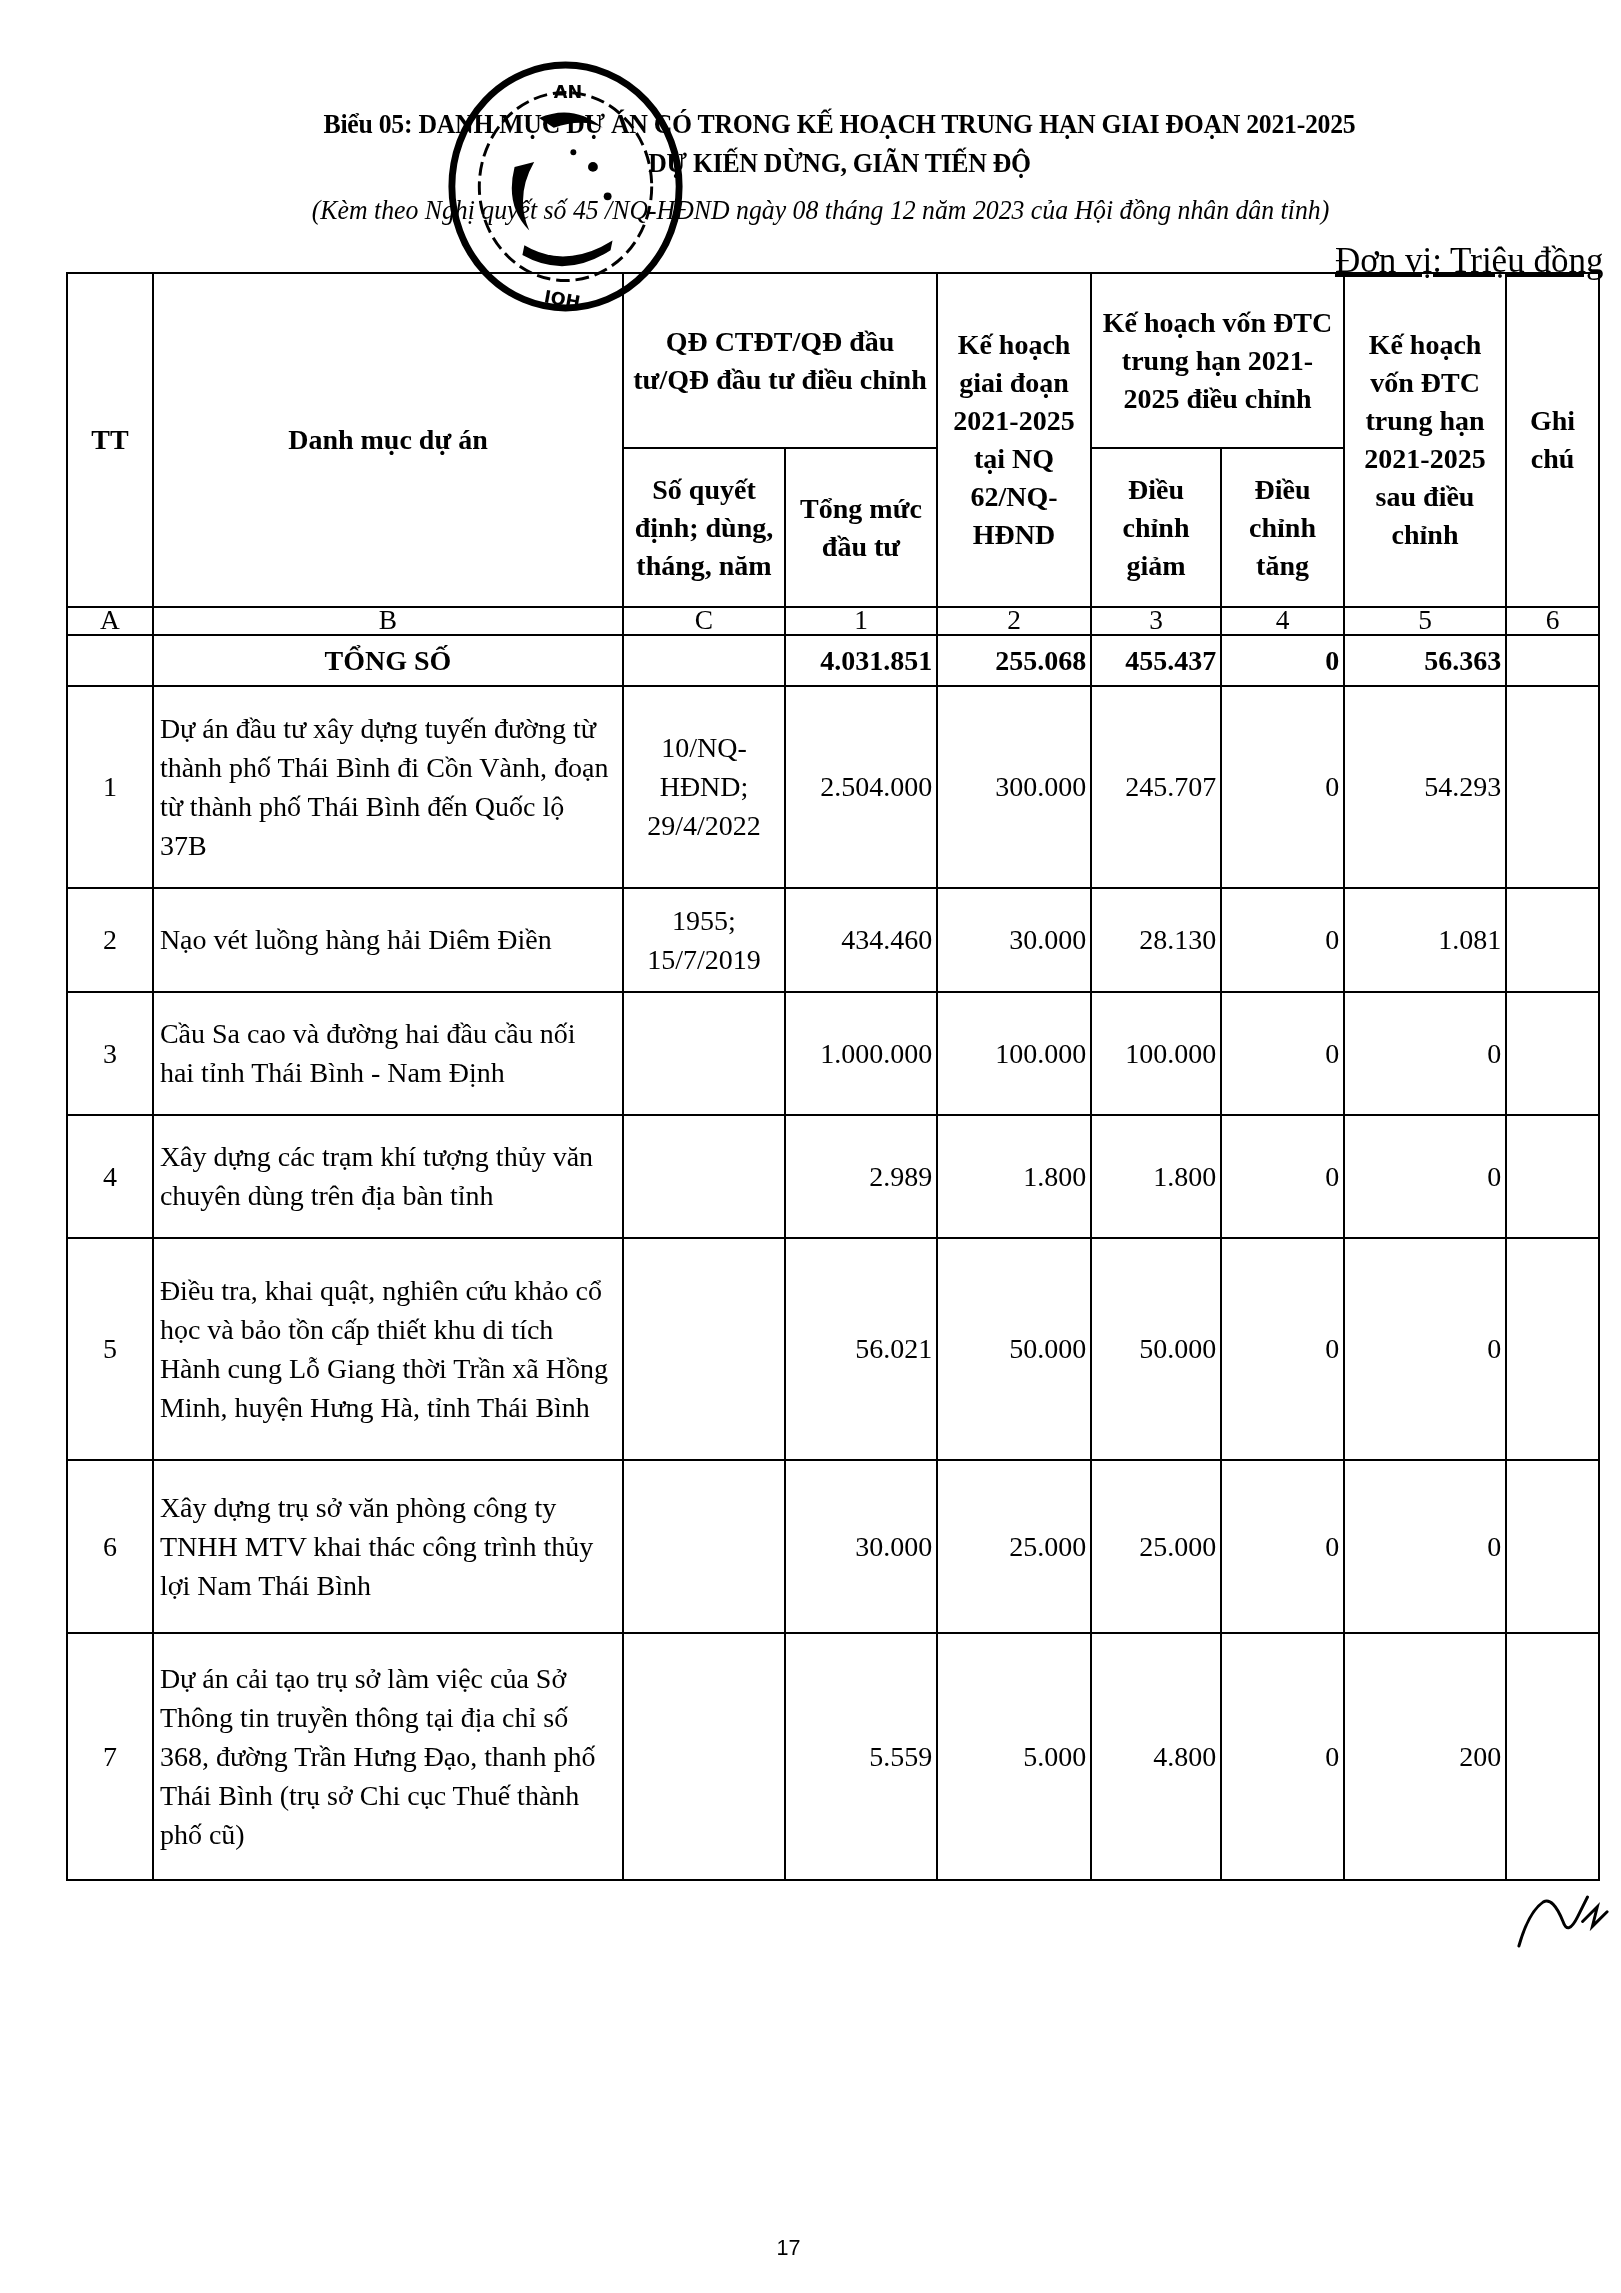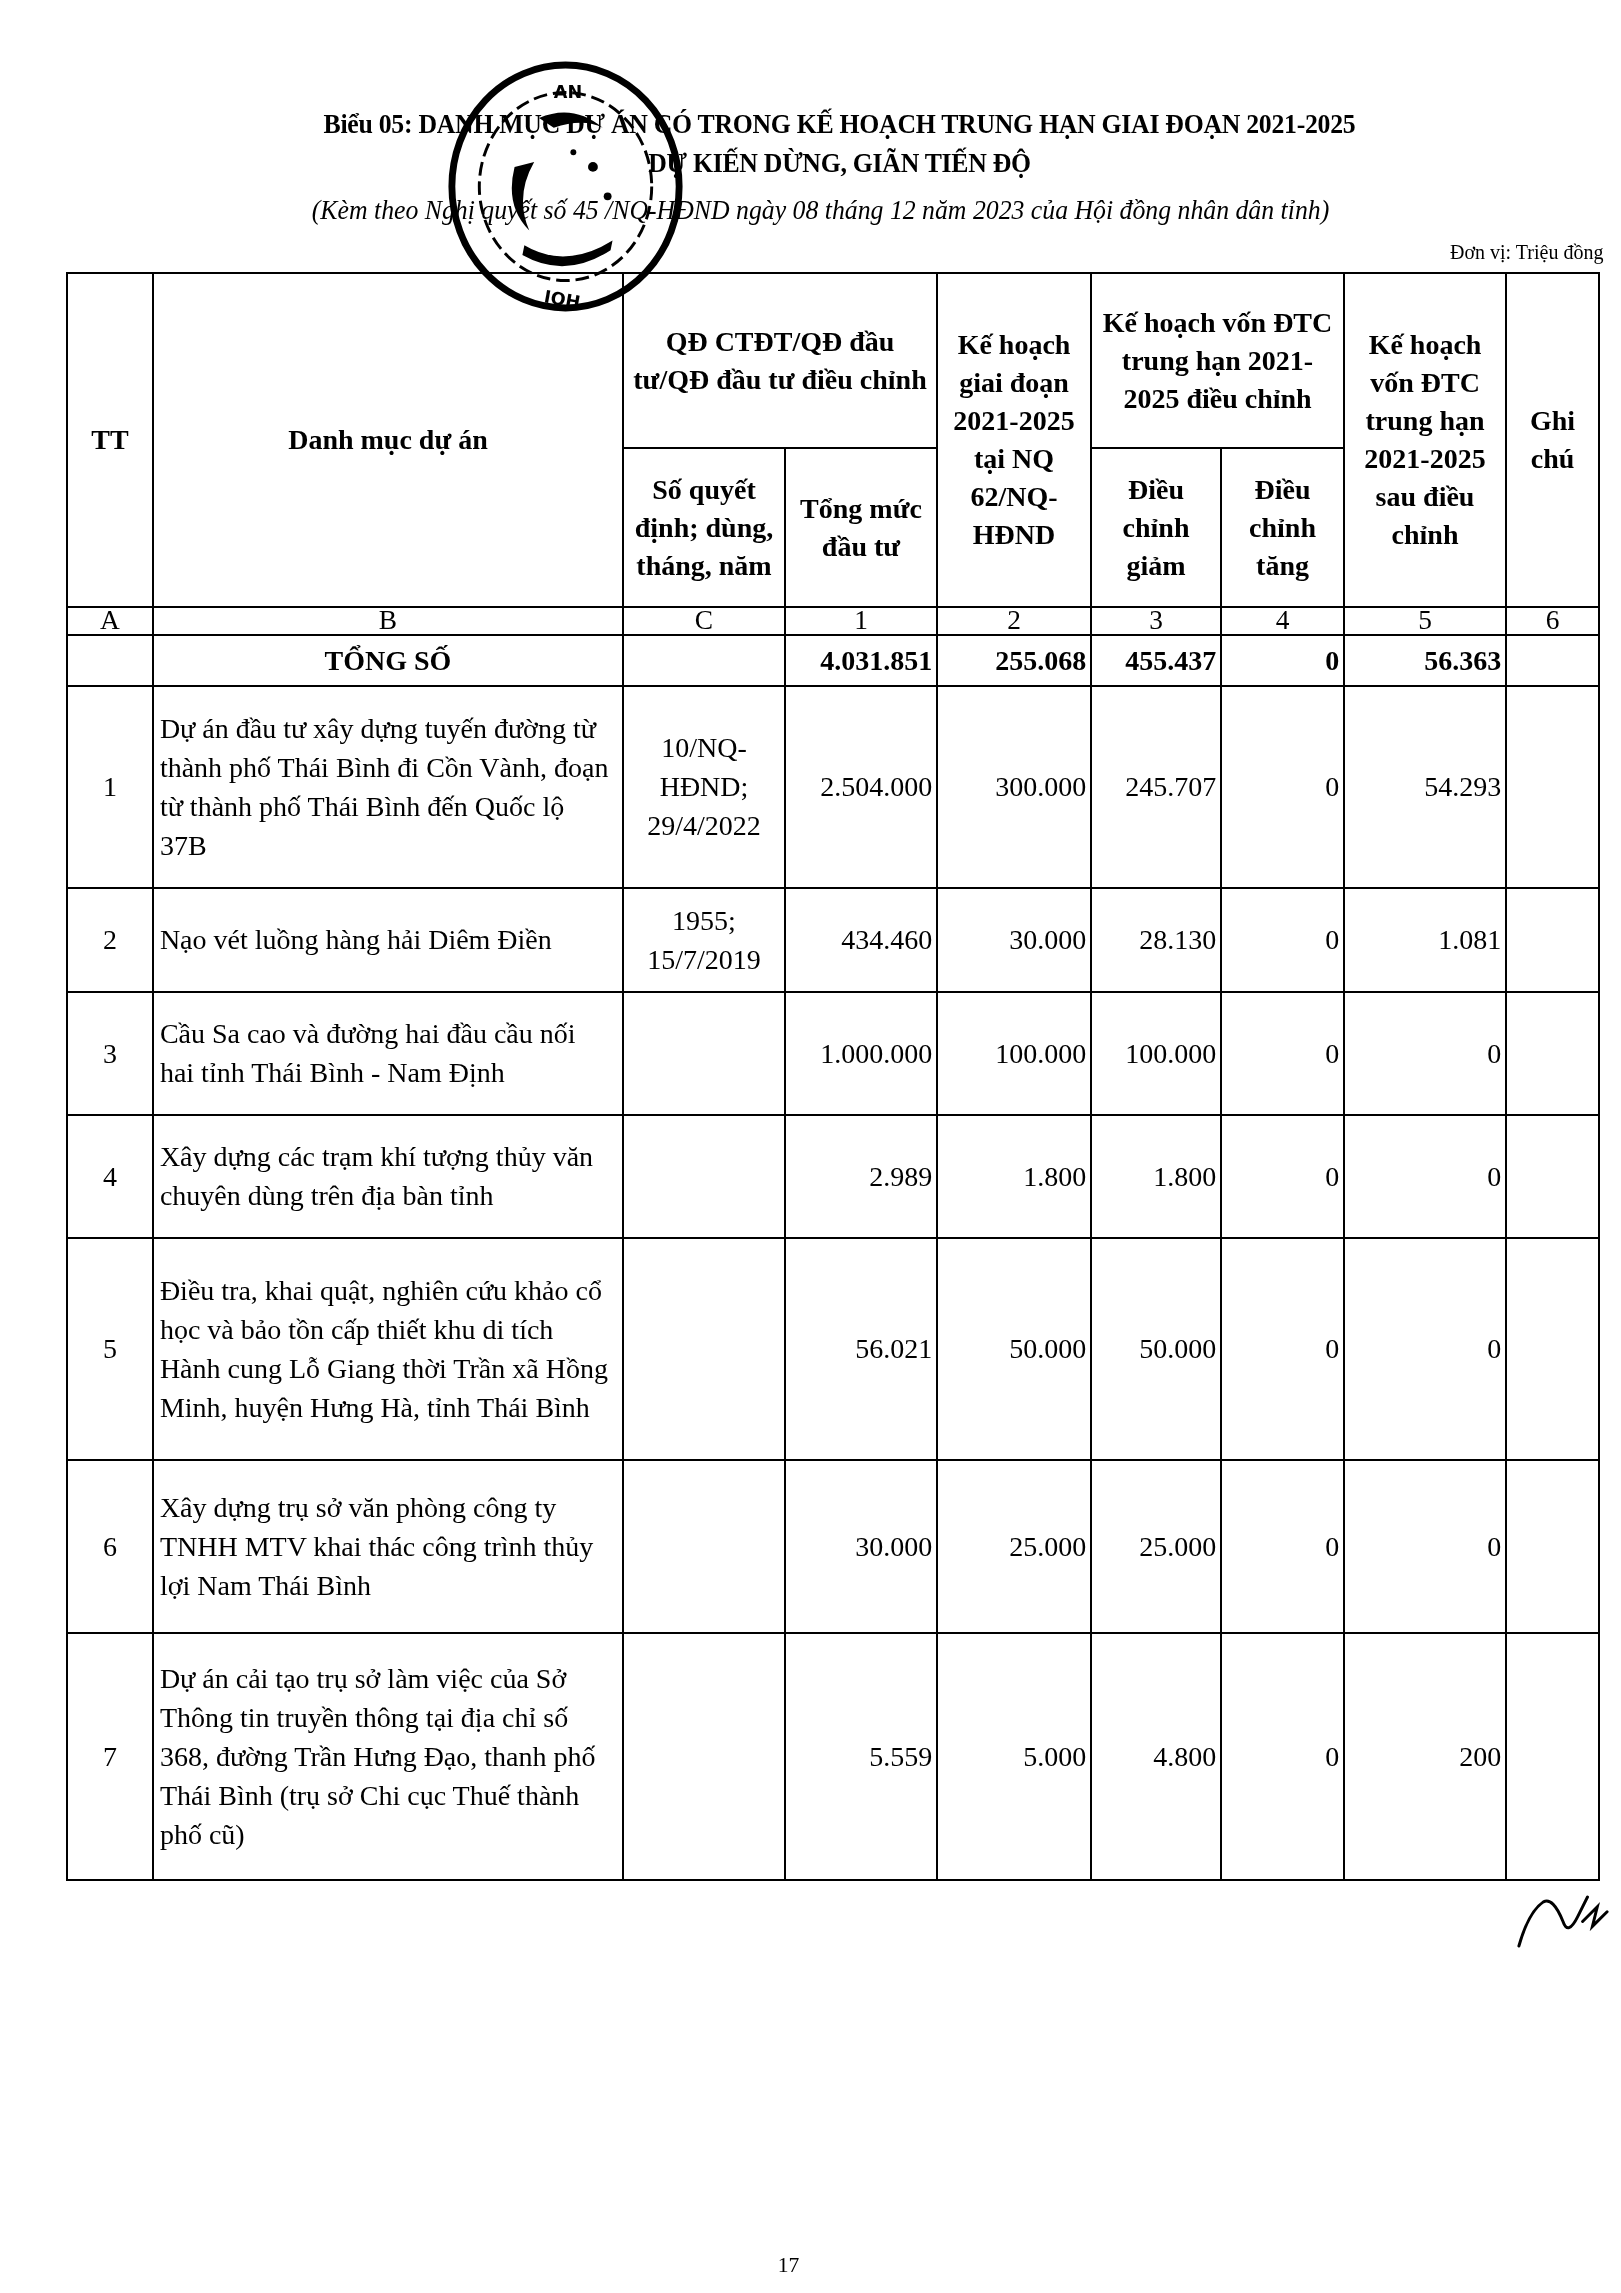"Đơn vị: Triệu đồng" #unit { font-size: 20px -> 35px; text-decoration: none -> underline }
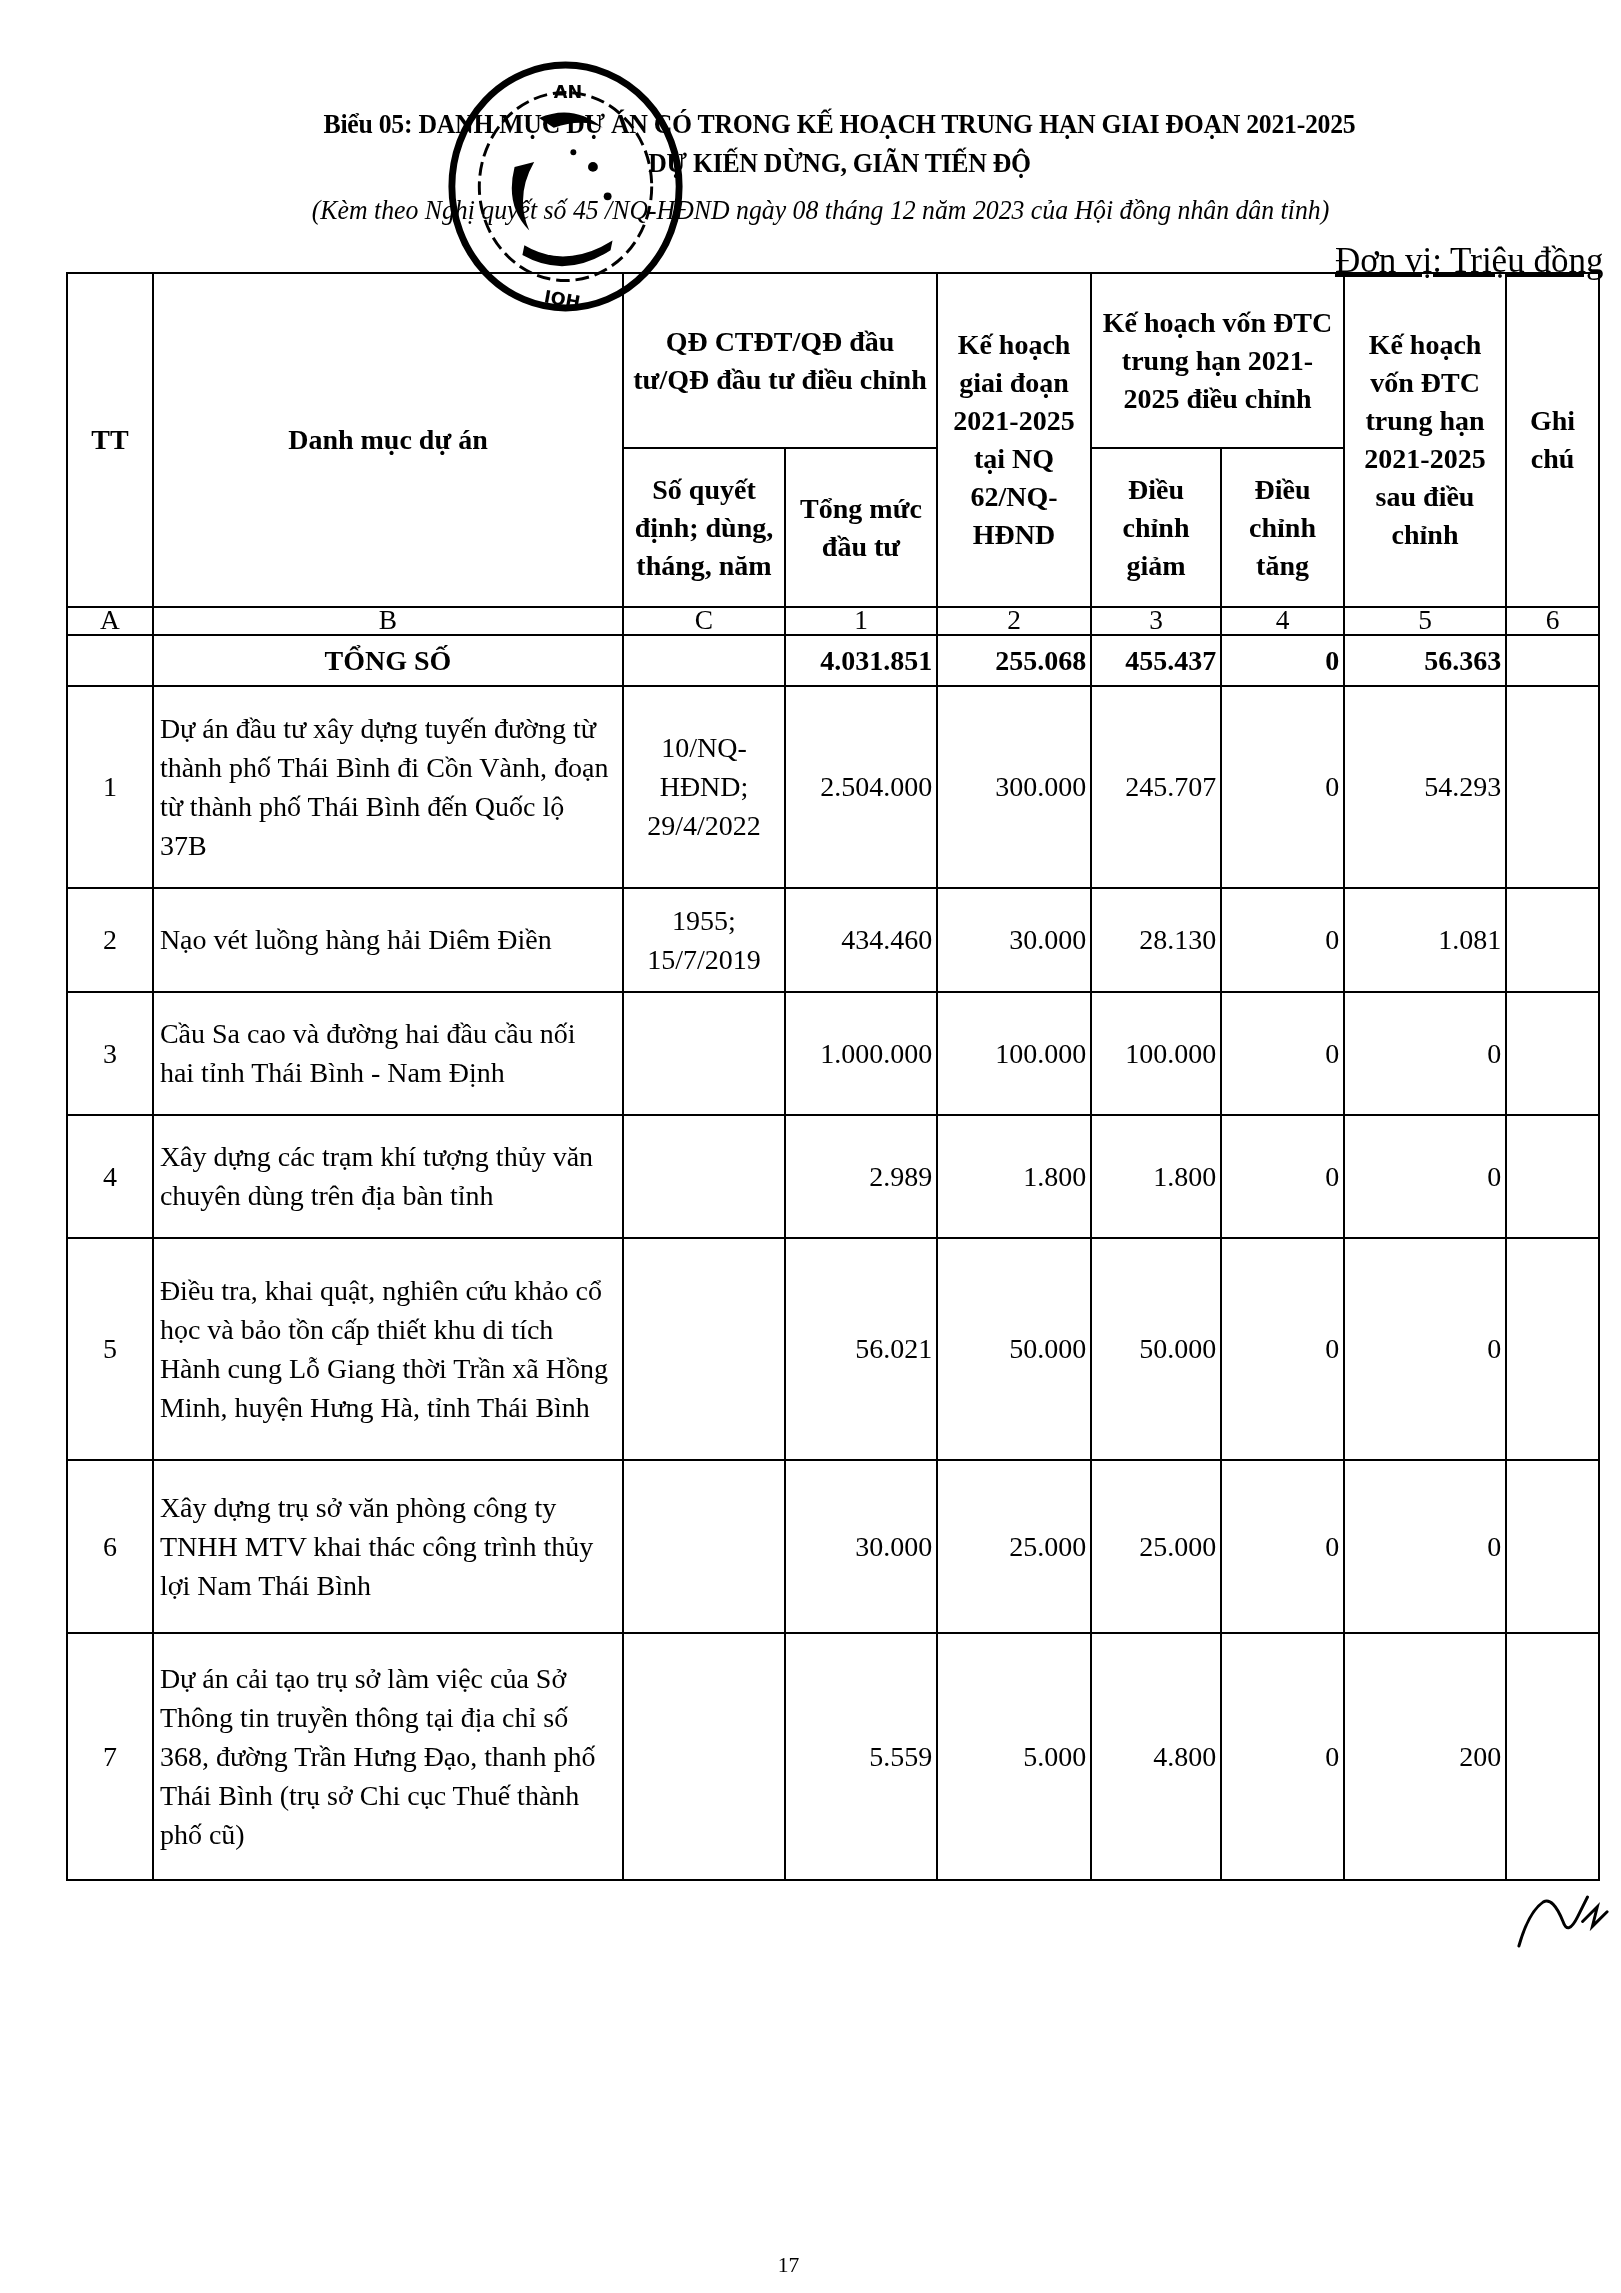"17" #page-number { font-family: Liberation Serif, serif -> Liberation Sans, sans-serif; margin-top: 18px -> none }
